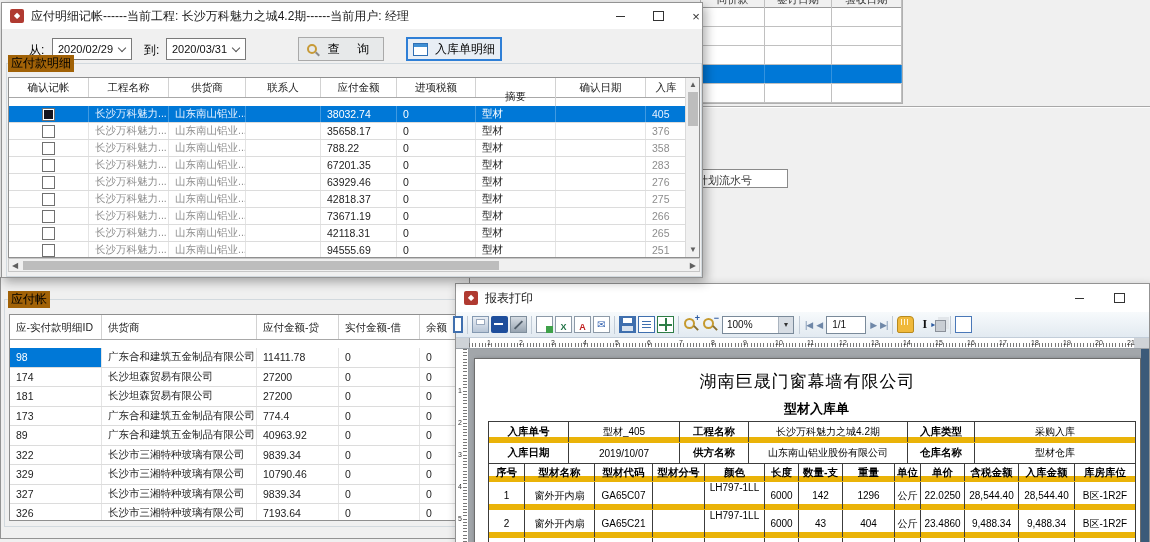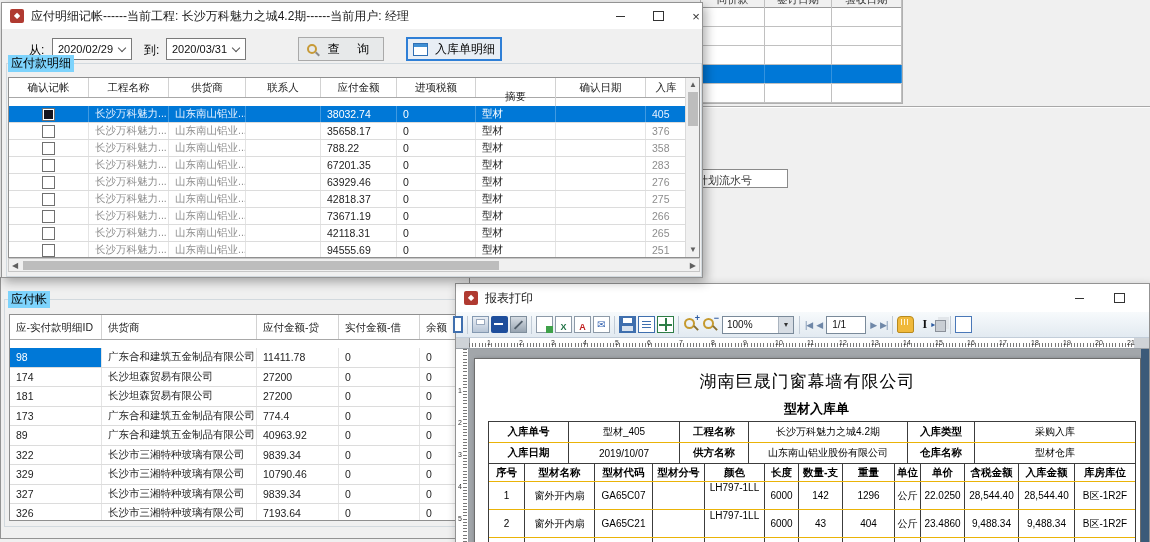"应付款明细" .glabel { background: #7dd3fc -> #a16207 }
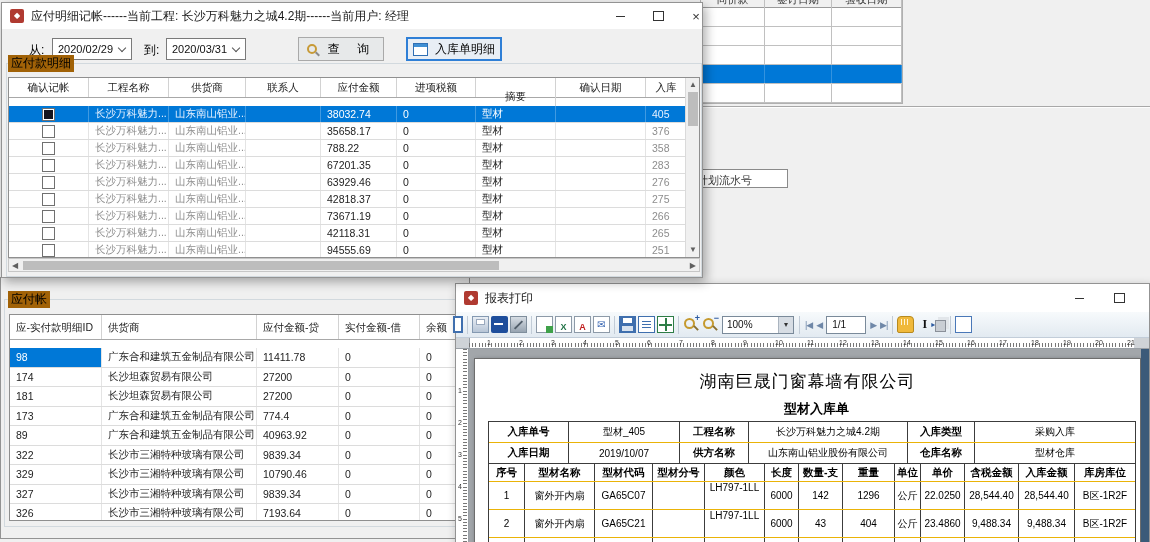"入库单号" .rrow { border-bottom: 1px solid #eab308 -> 6px solid #eab308 }
